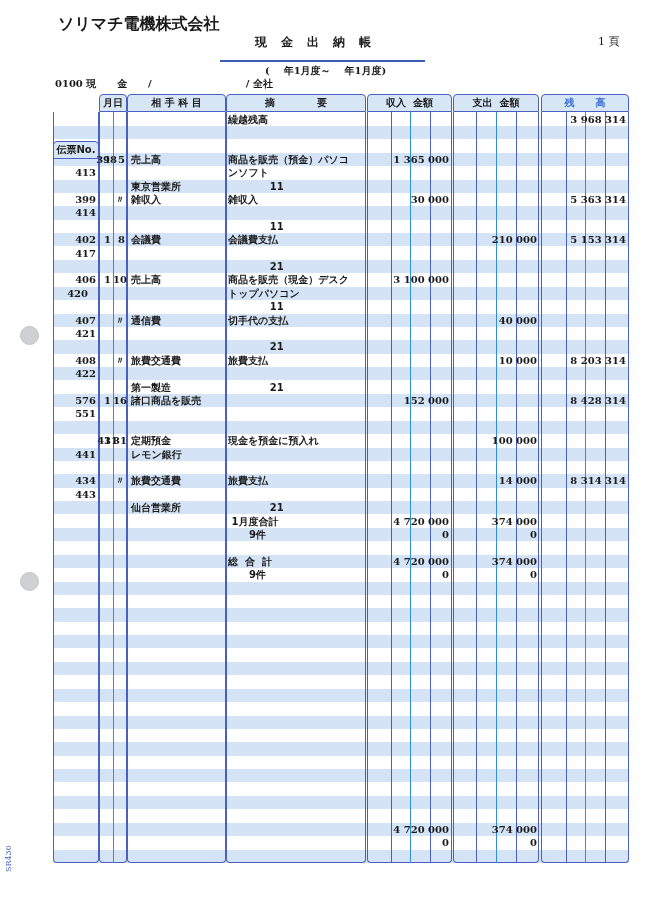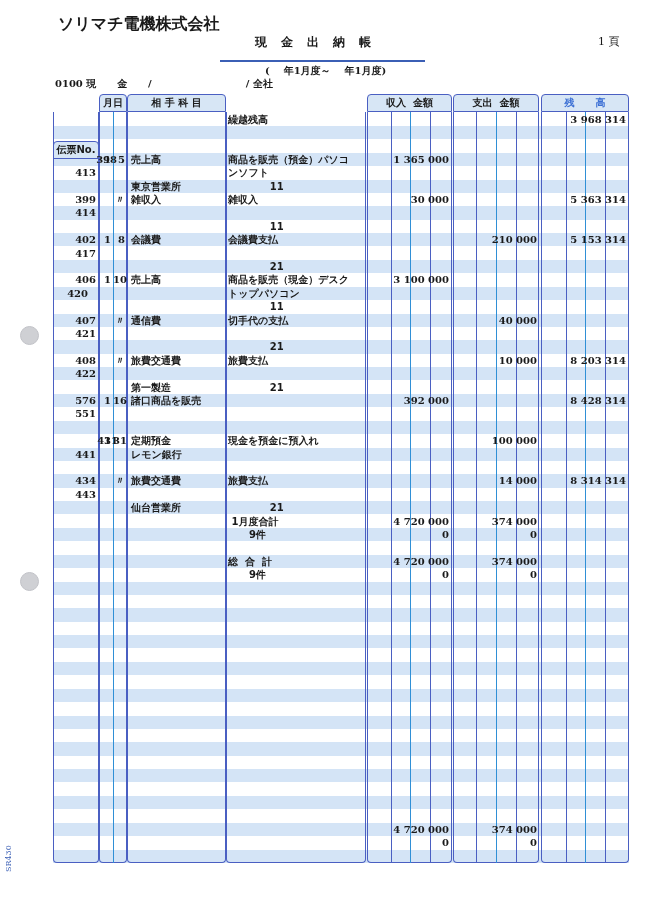"摘 要" div.hdr { html: none -> <div>摘 要</div> }
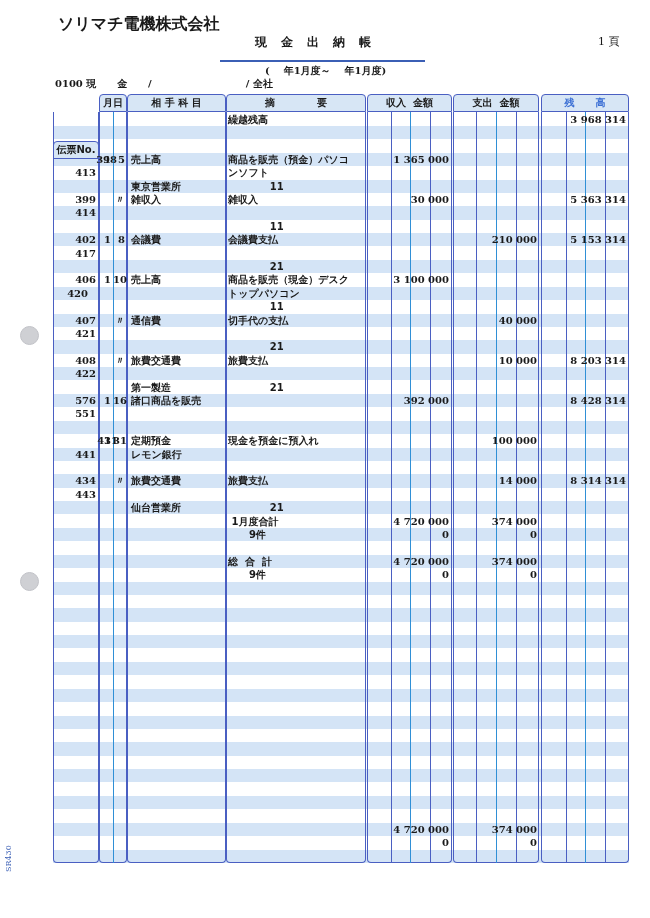"392 000" div.cell { text: 392 000 -> 152 000 }
